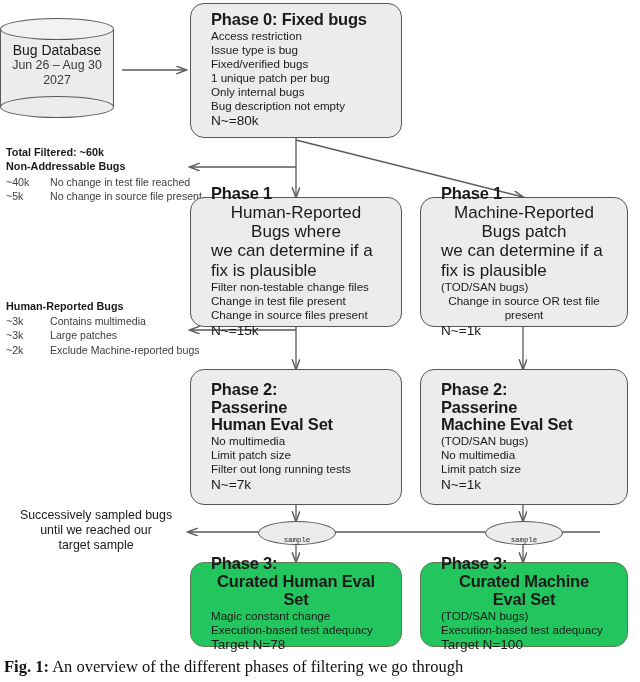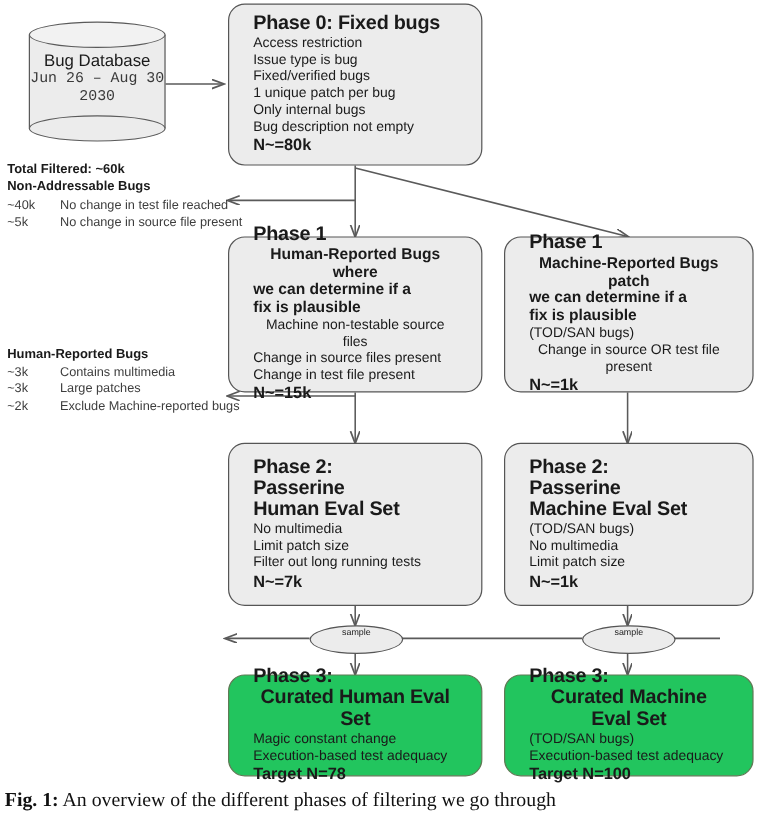"Bug Database" #db { left: 24px -> 0 }
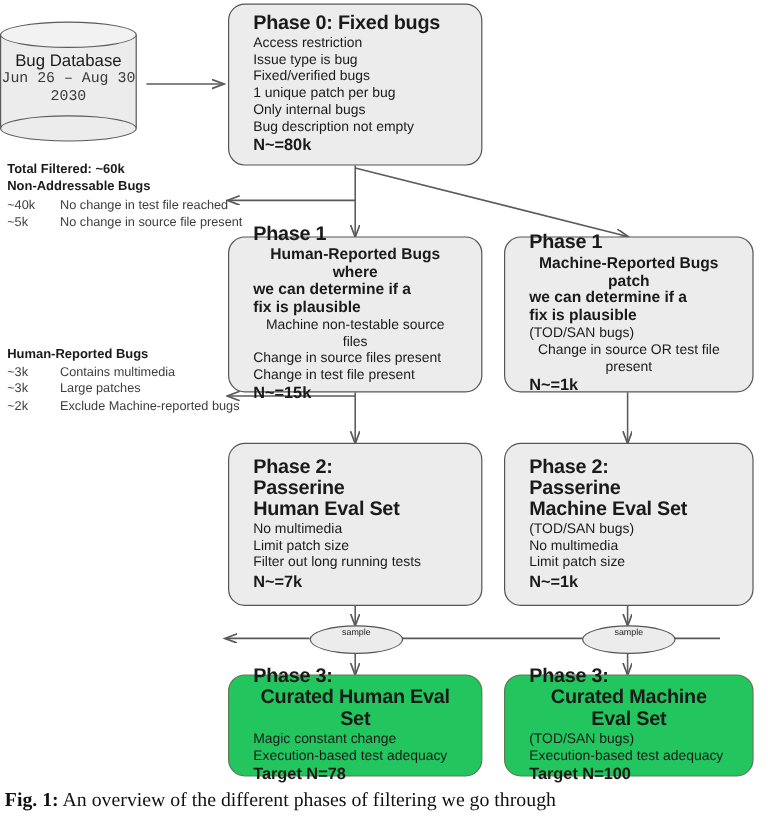"Jun 26 – Aug 30" #db .t2 { font-family: Liberation Mono, monospace -> none }
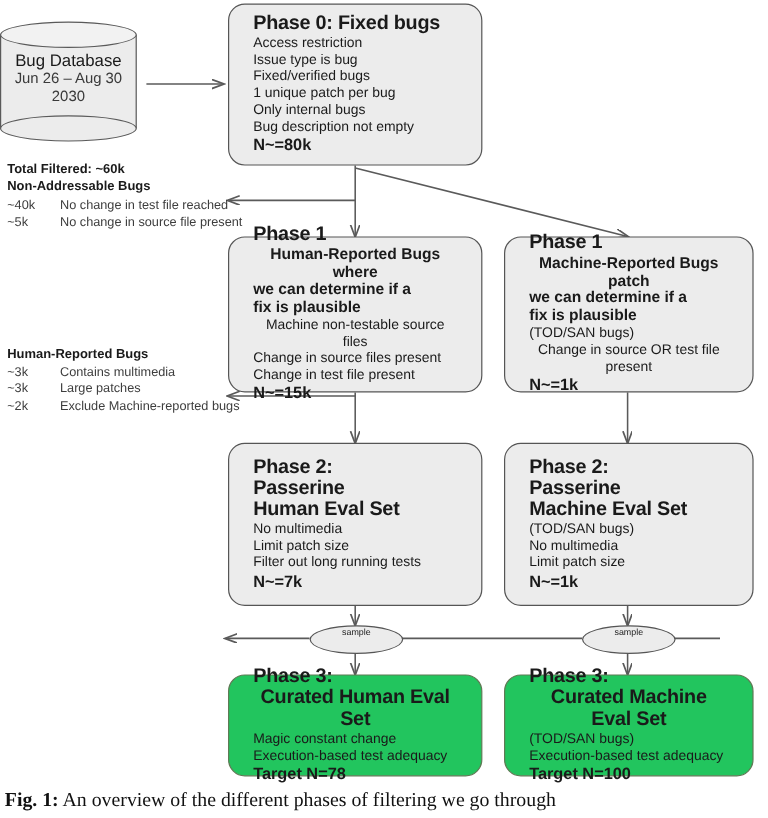"2030" div.t2 { text: 2030 -> 2027 }
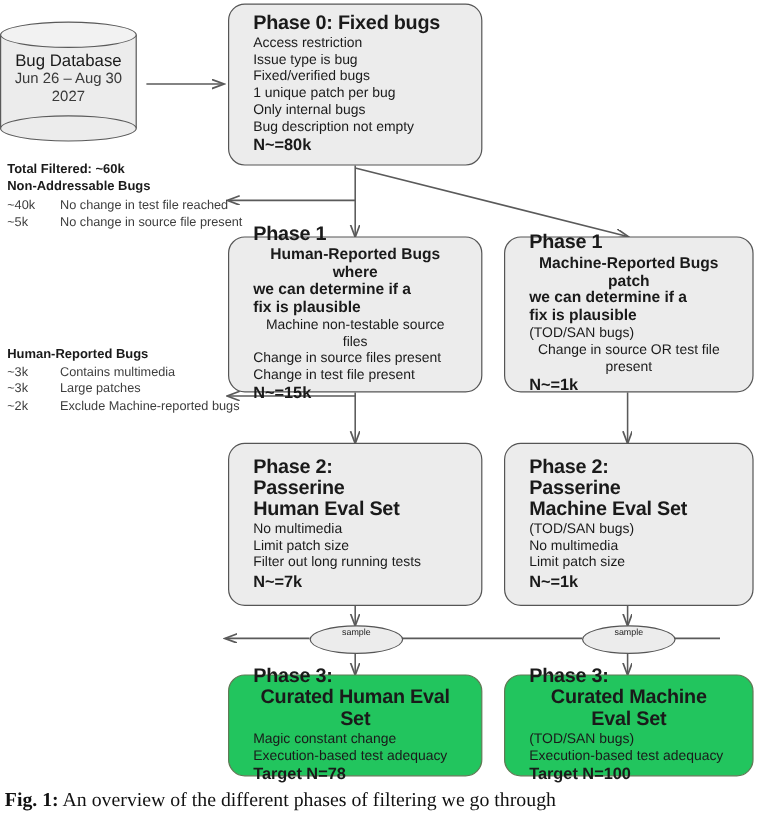"N~=80k" .node .nval { font-weight: bold -> normal }
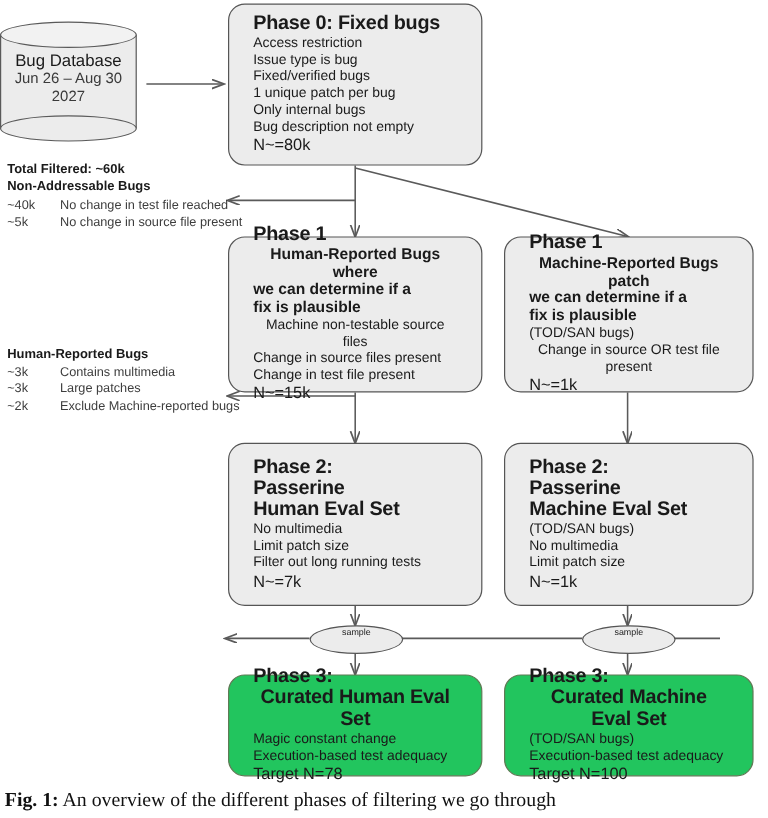"Total Filtered: ~60k" .filt { margin-top: none -> 11px }
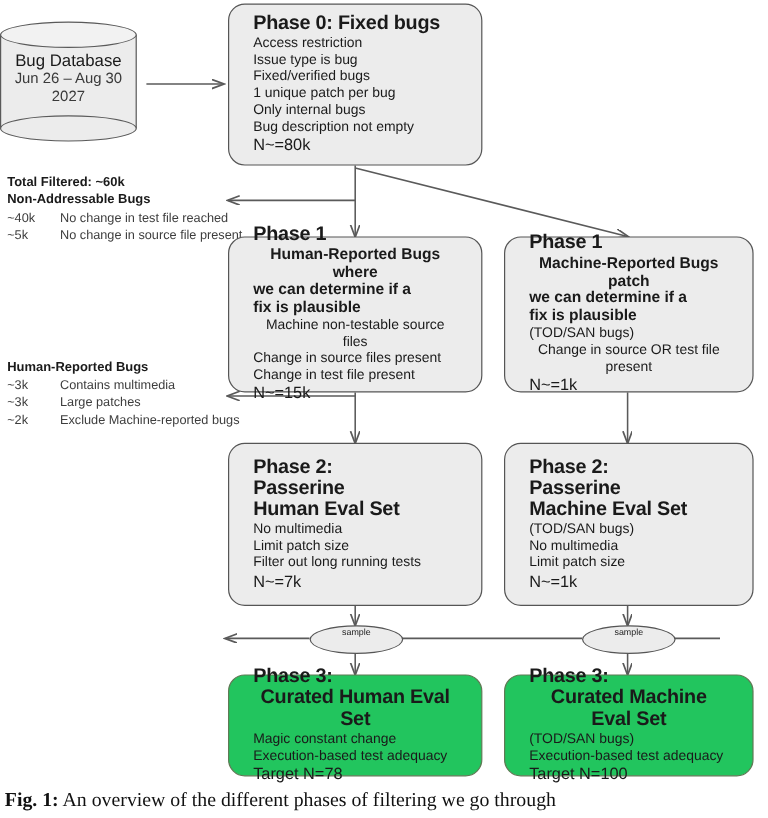"Human-Reported Bugs where" .node .sub { font-size: 13px -> 17px; font-weight: bold -> normal }
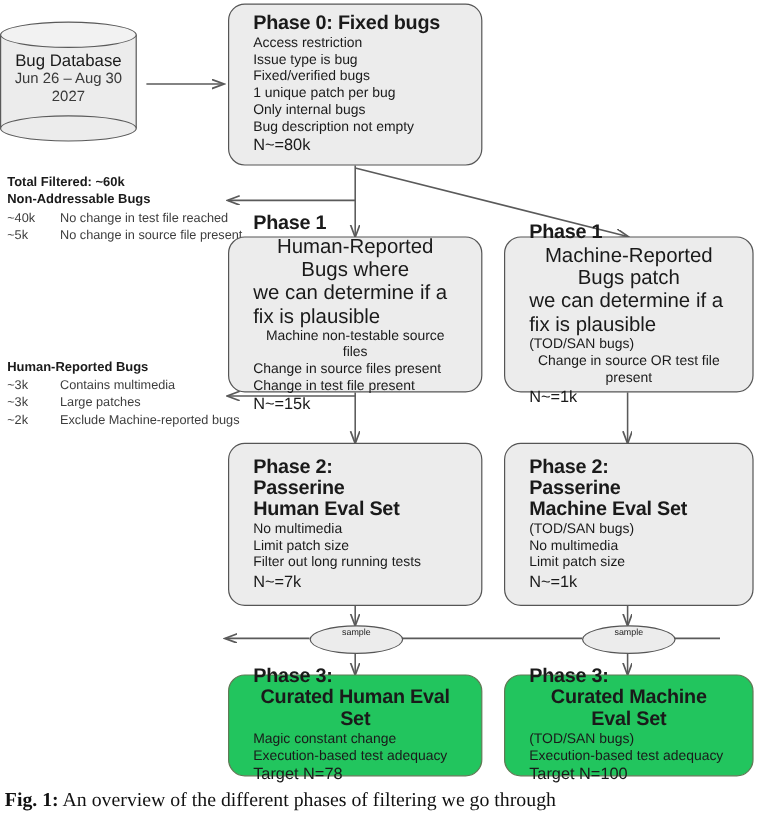"Machine non-testable source files" div.ln { text: Machine non-testable source -> Filter non-testable change }
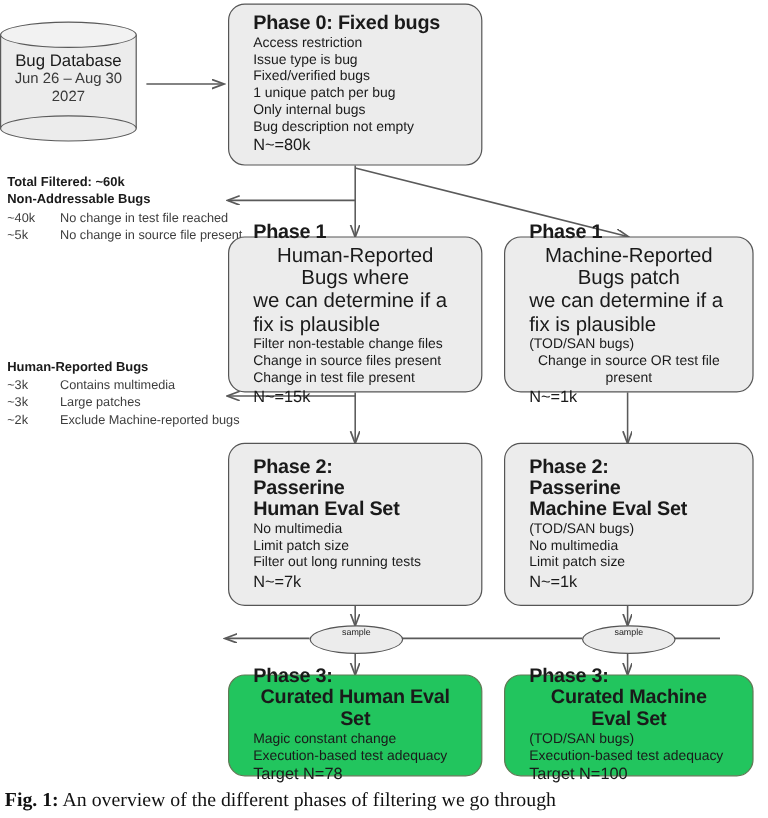"Change in source files present" div.ln { order: before "Change in test file present" -> after "Change in test file present" }
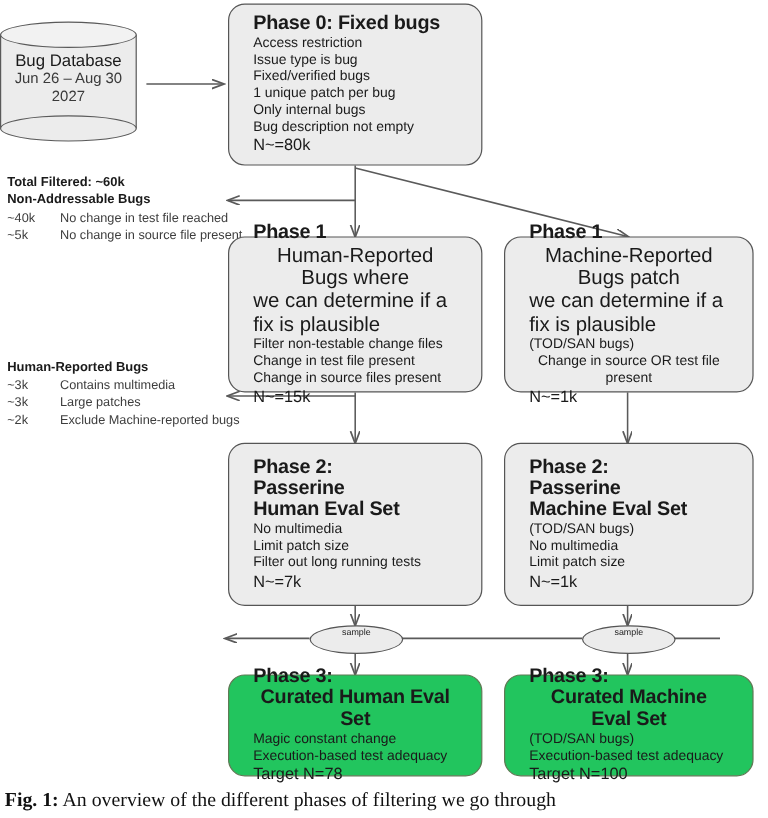"Successively sampled bugs" div.sidenote { html: none -> <div> <div>Successively sampled bugs</div> <div>until we reached our</div> <div>target sample</div> </div> }
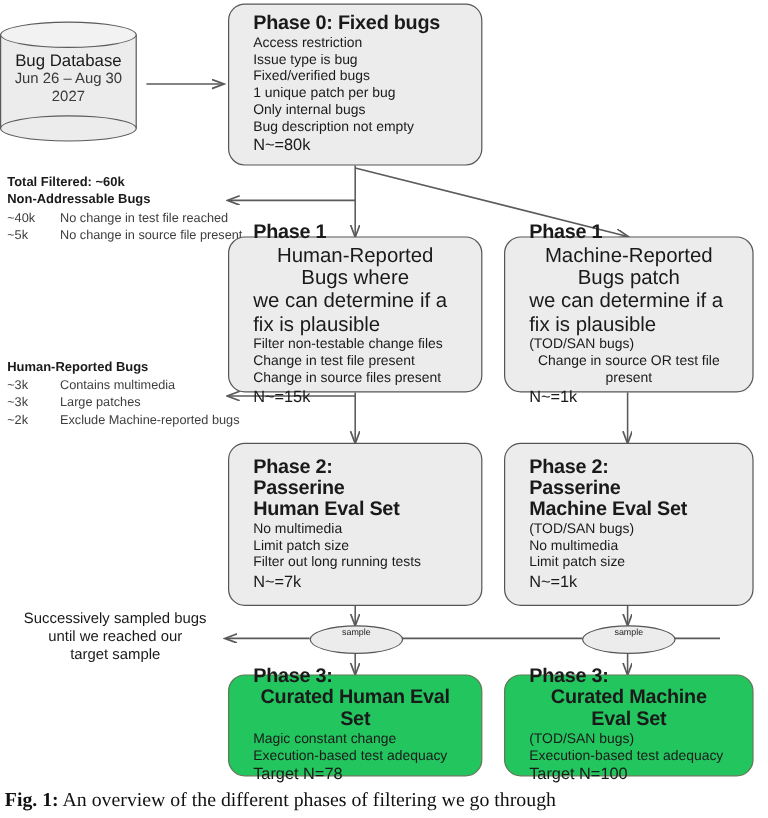"sample" .samp { align-items: flex-start -> flex-end; font-family: none -> Liberation Mono, monospace }
